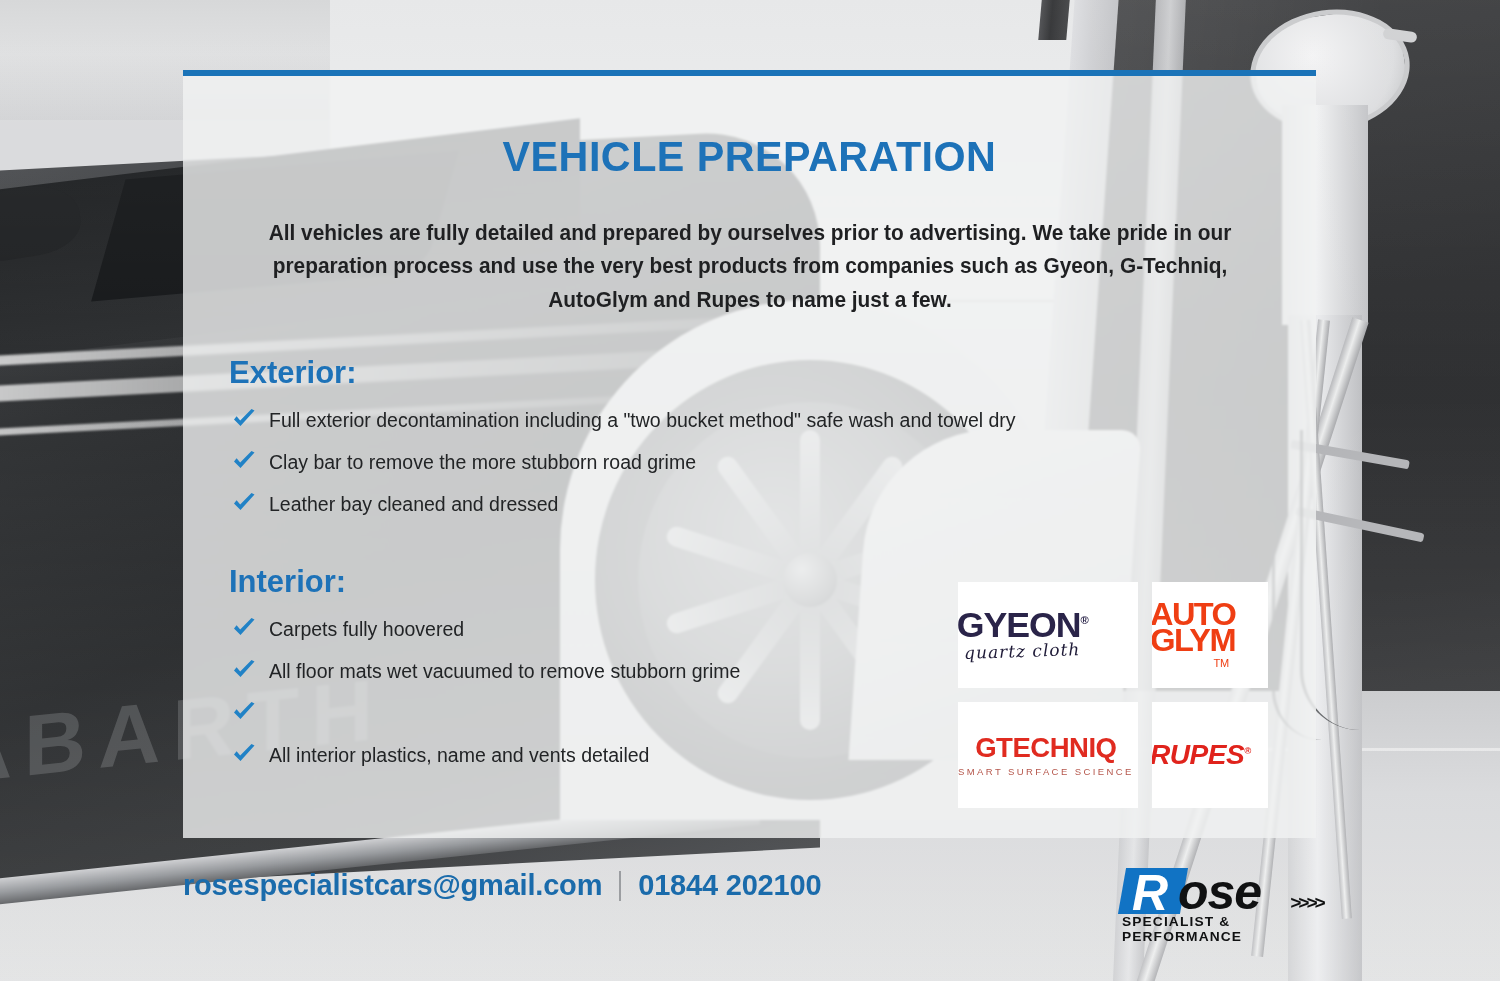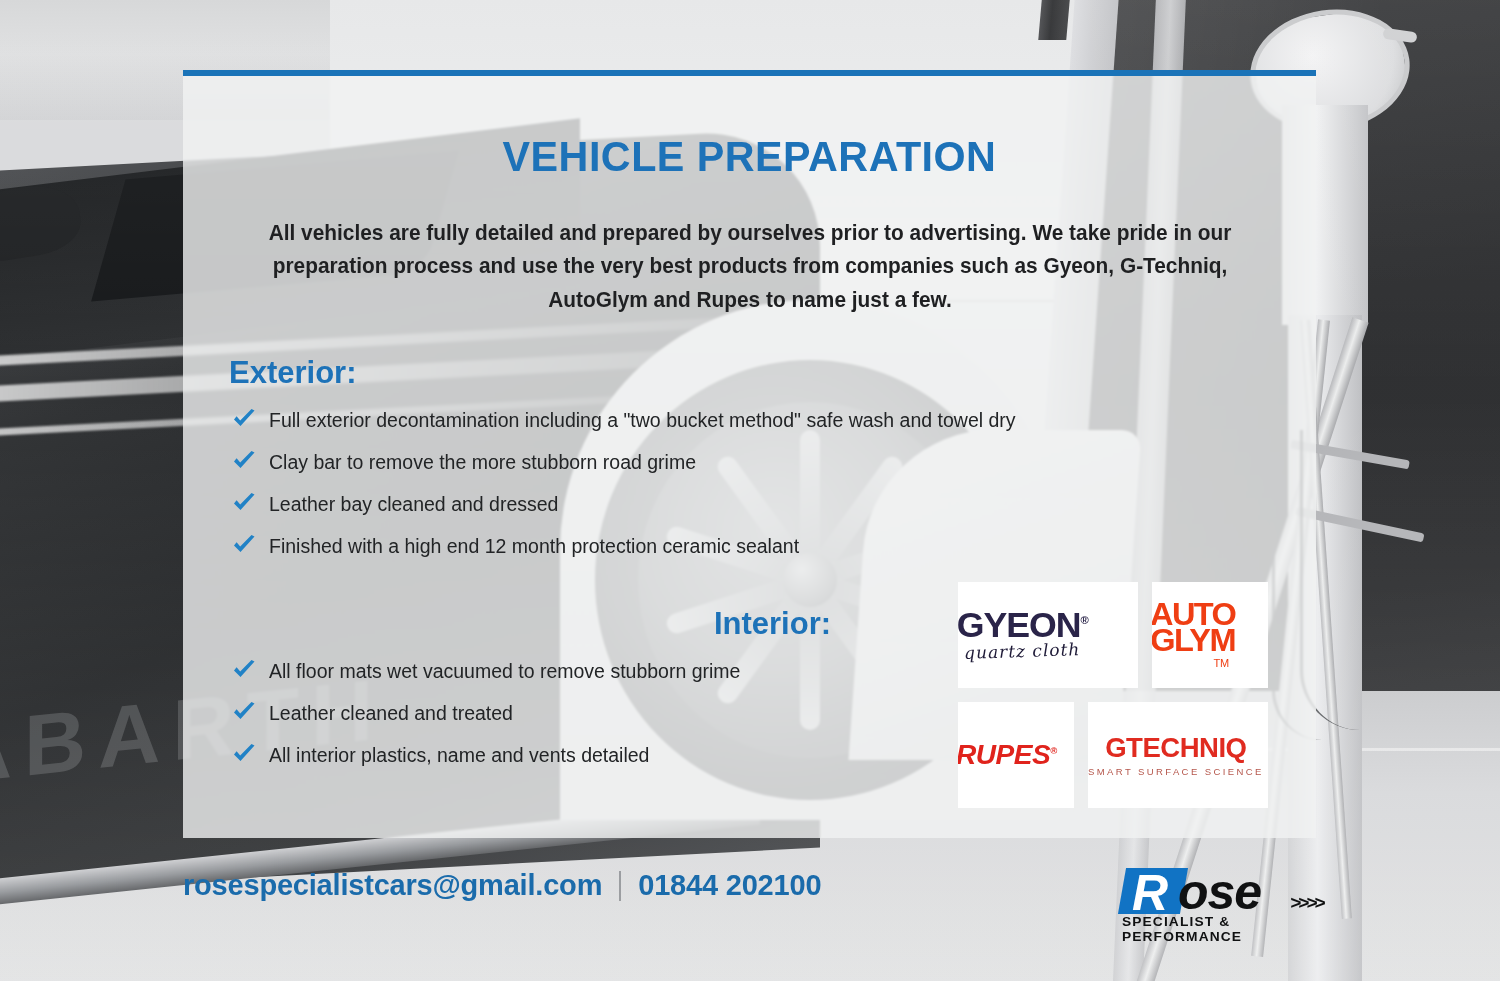"Finished with a high end" li { html: <li> <span> <svg> <path></path> </svg> </span> <span>Finished with a high end 12 month protection ceramic sealant</span> </li> -> none }
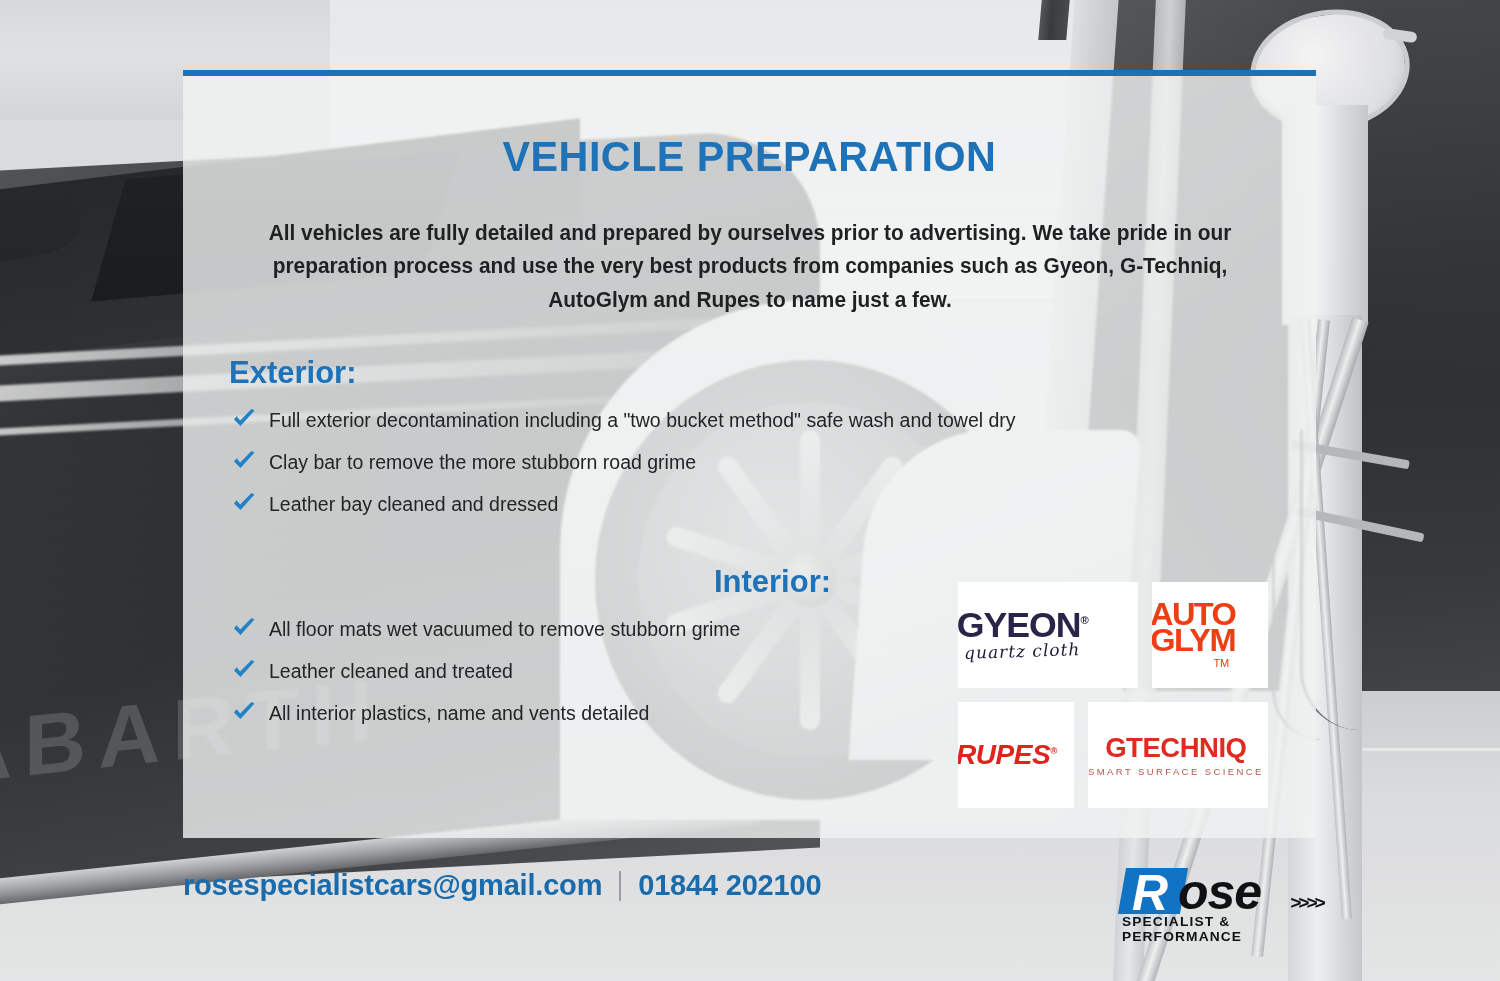"Interior:" #interior-heading { text-align: center -> none }
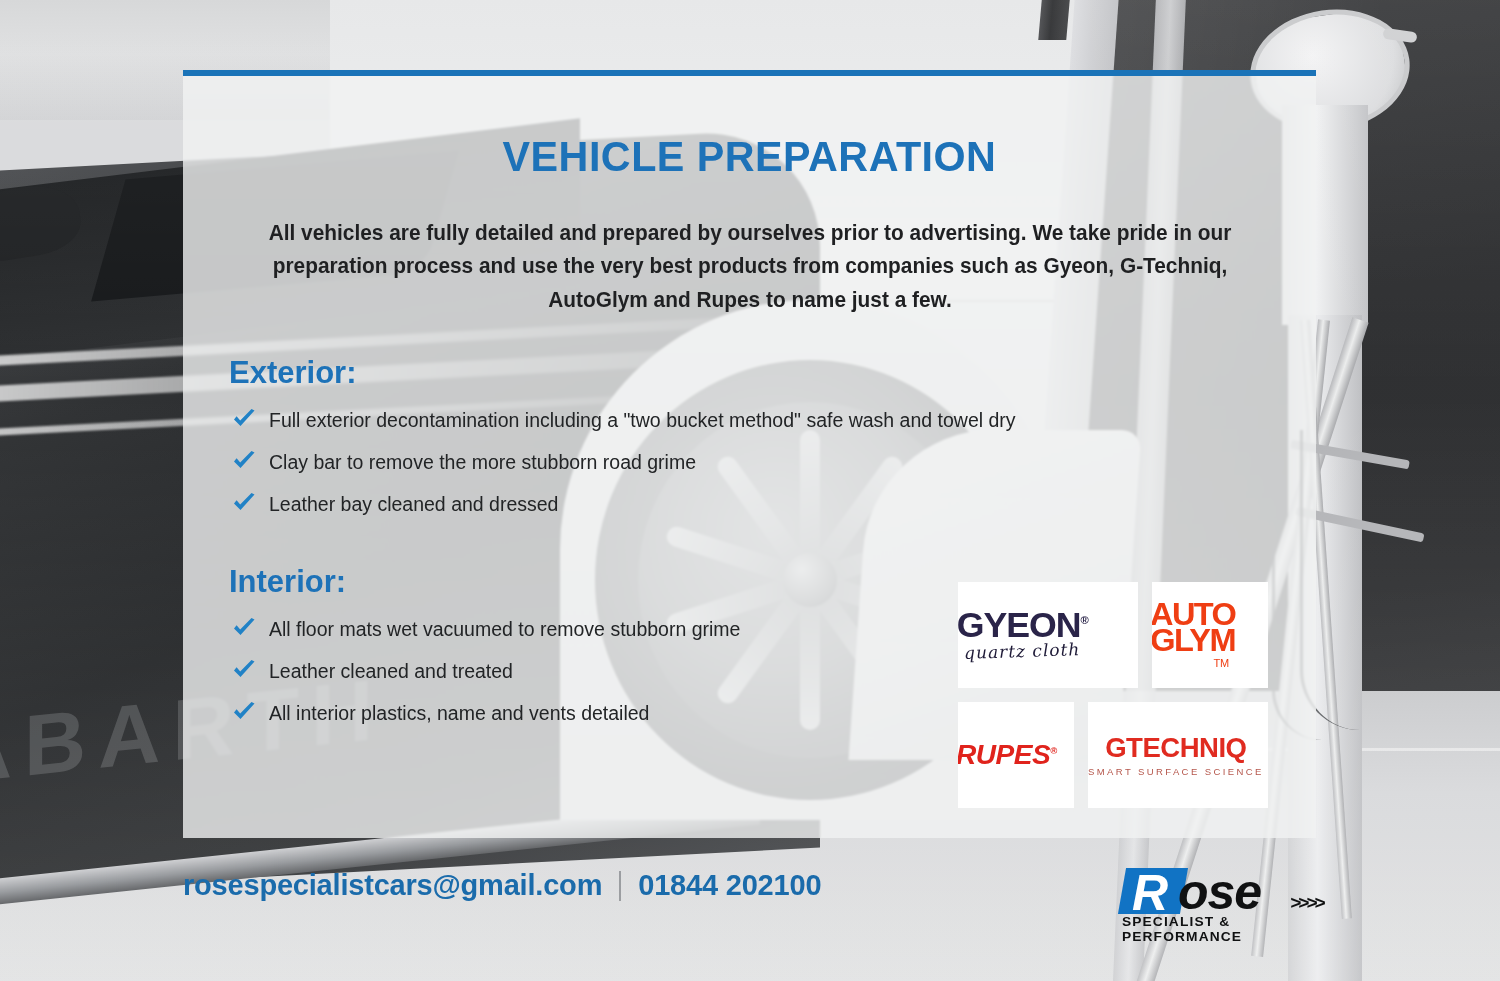"Carpets fully hoovered" li { html: none -> <li> <span> <svg> <path></path> </svg> </span> <span>Carpets fully hoovered</span> </li> }
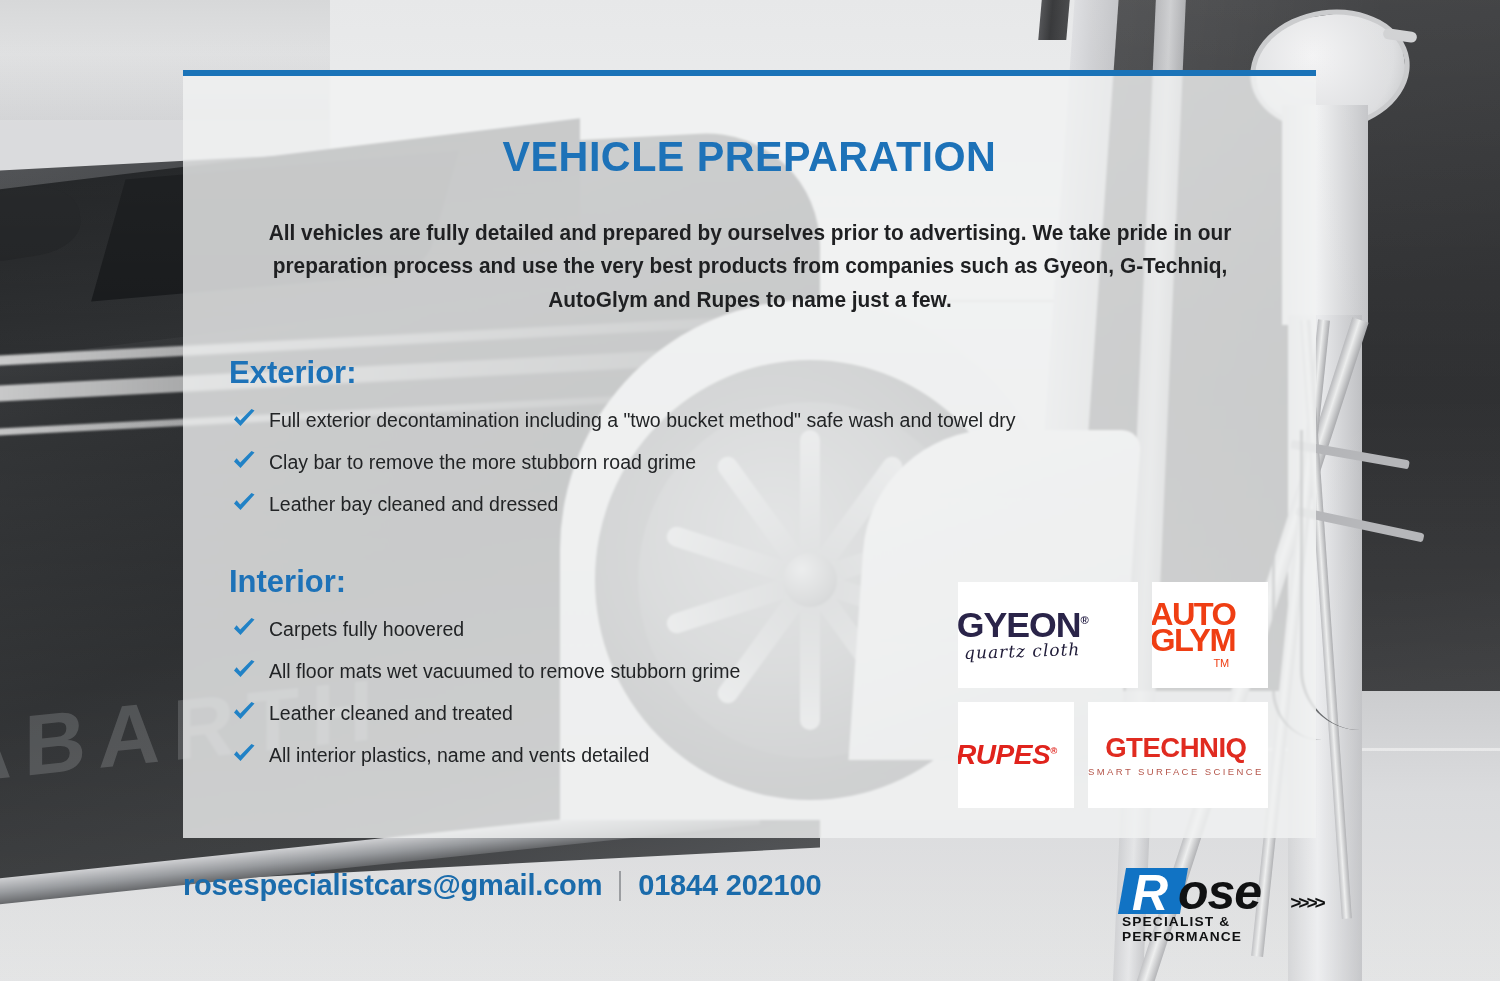"Leather cleaned and treated" span.item-text { html: <span>Leather cleaned and treated</span> -> none }
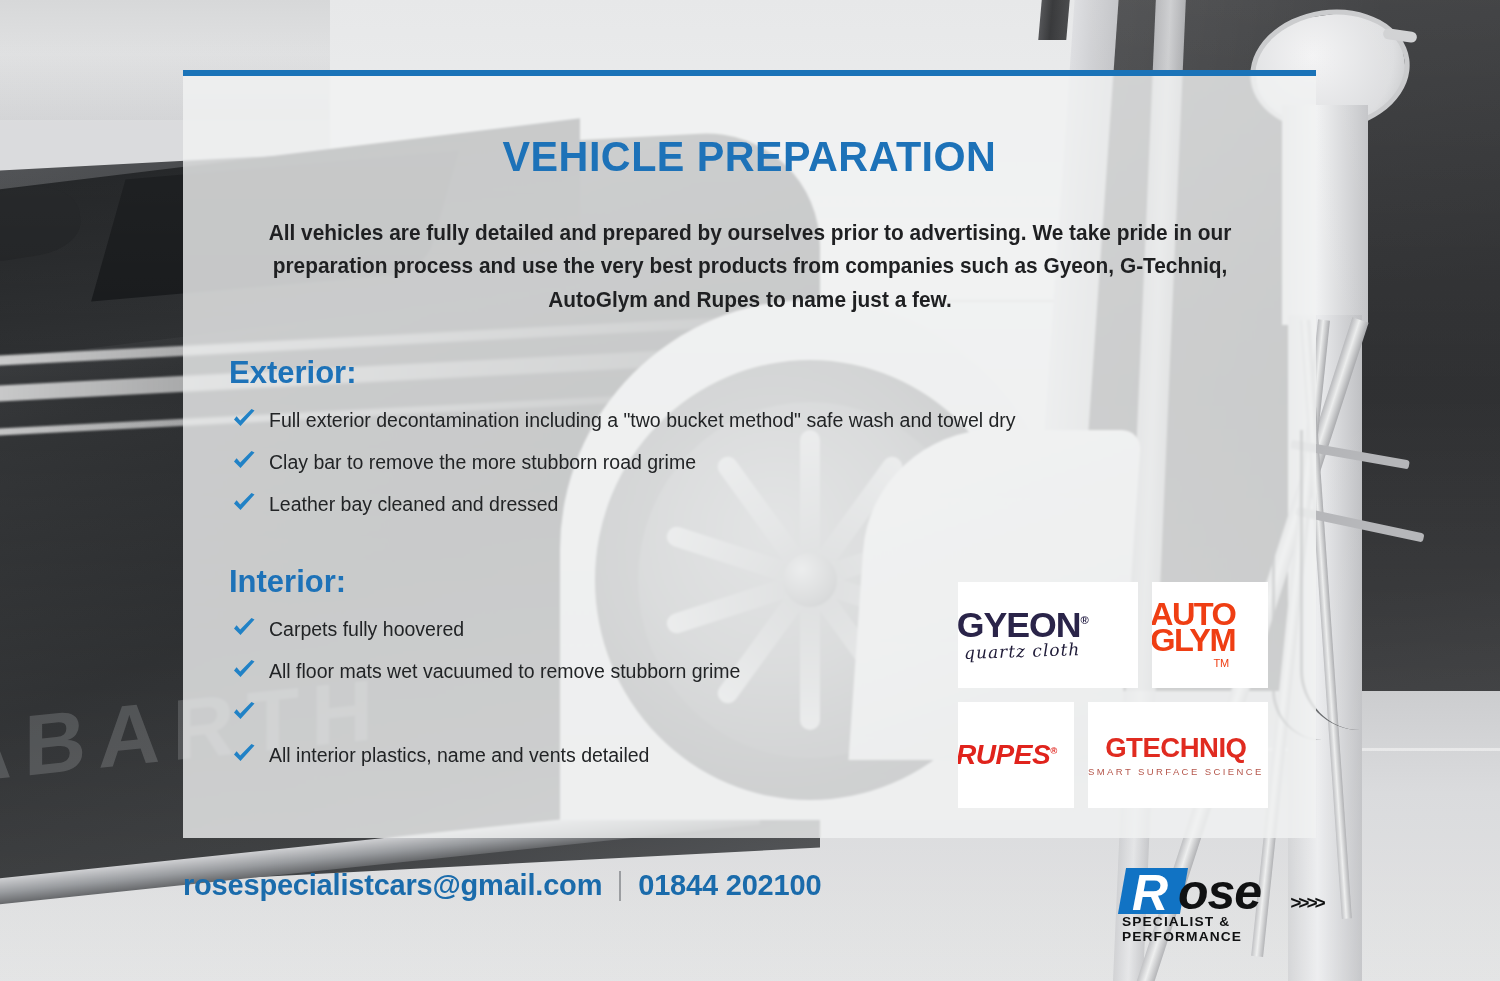"RUPES®" div.tile { order: before "GTECHNIQ" -> after "GTECHNIQ" }
